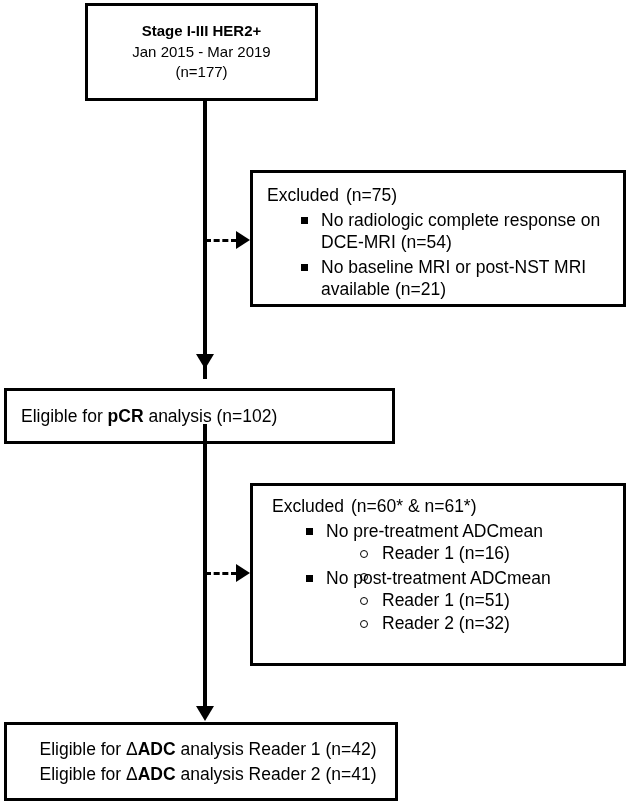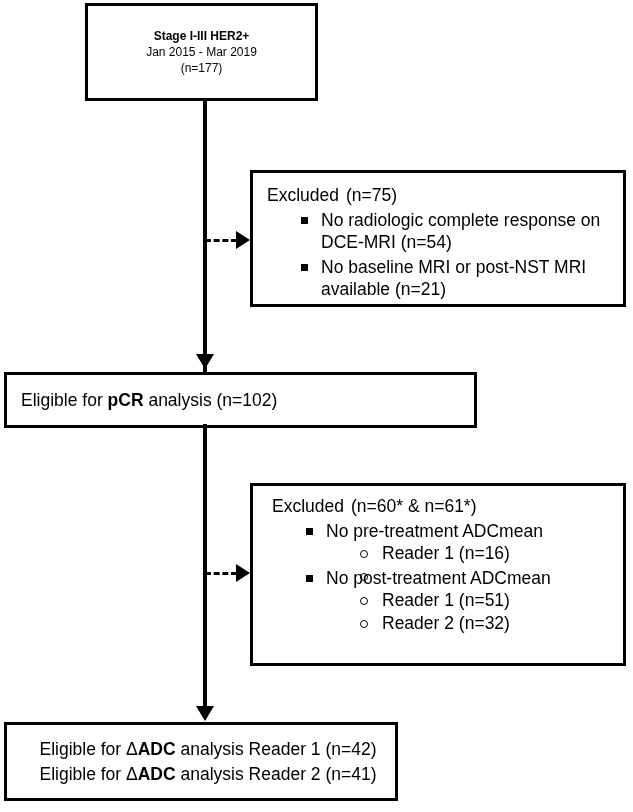"Stage I-III HER2+" #box-cohort .line { font-size: 12px -> 15px }
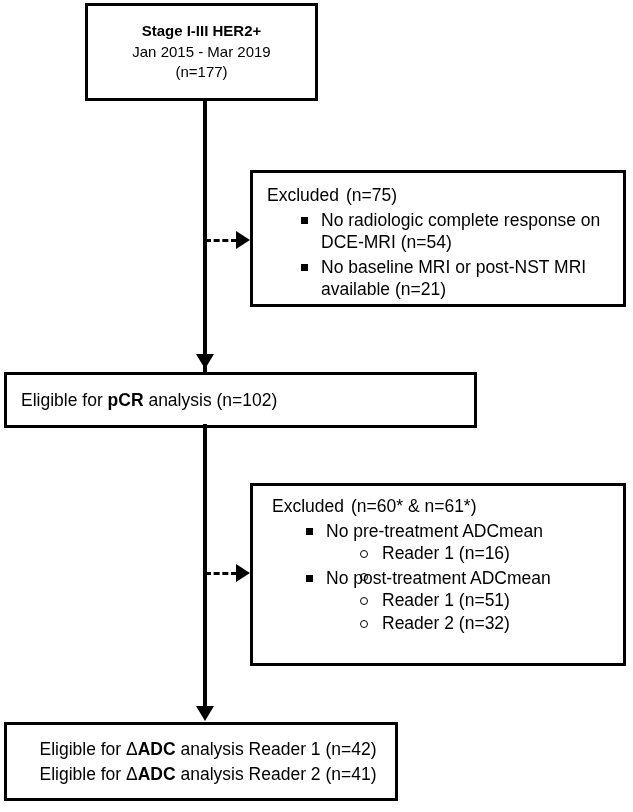"Eligible for pCR analysis (n=102)" #box-pcr { top: 372px -> 388px; width: 473px -> 391px }
